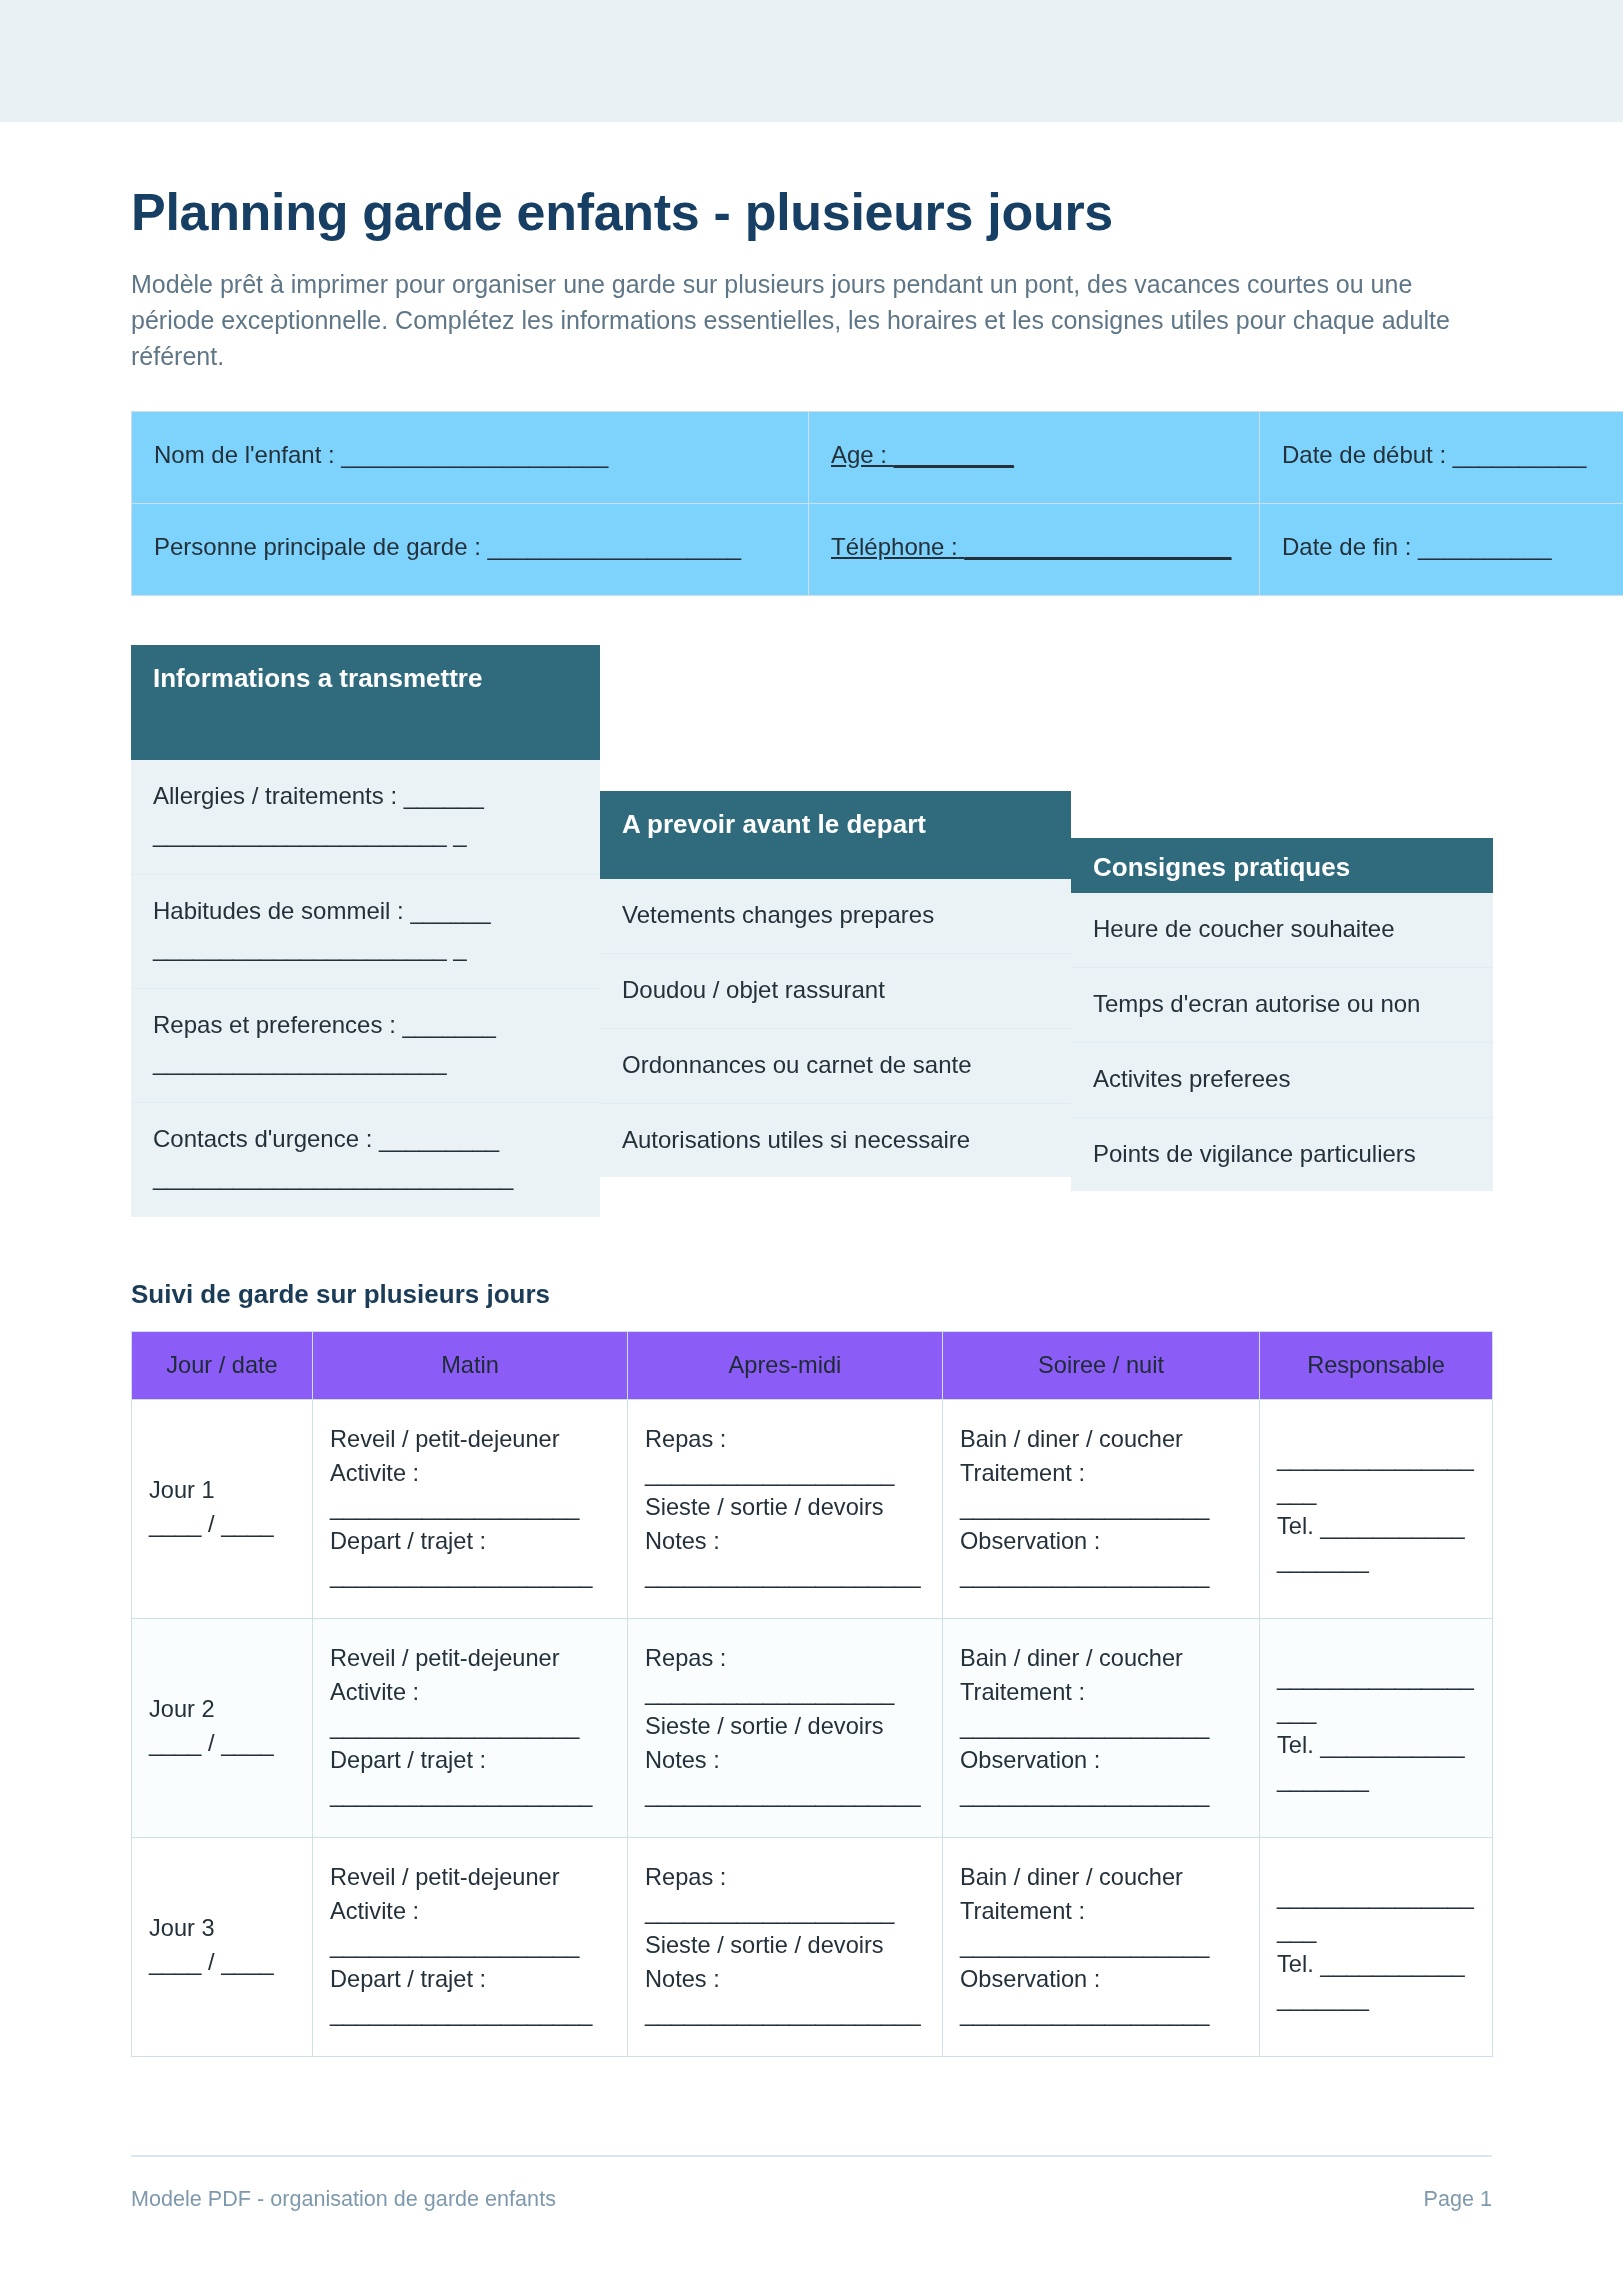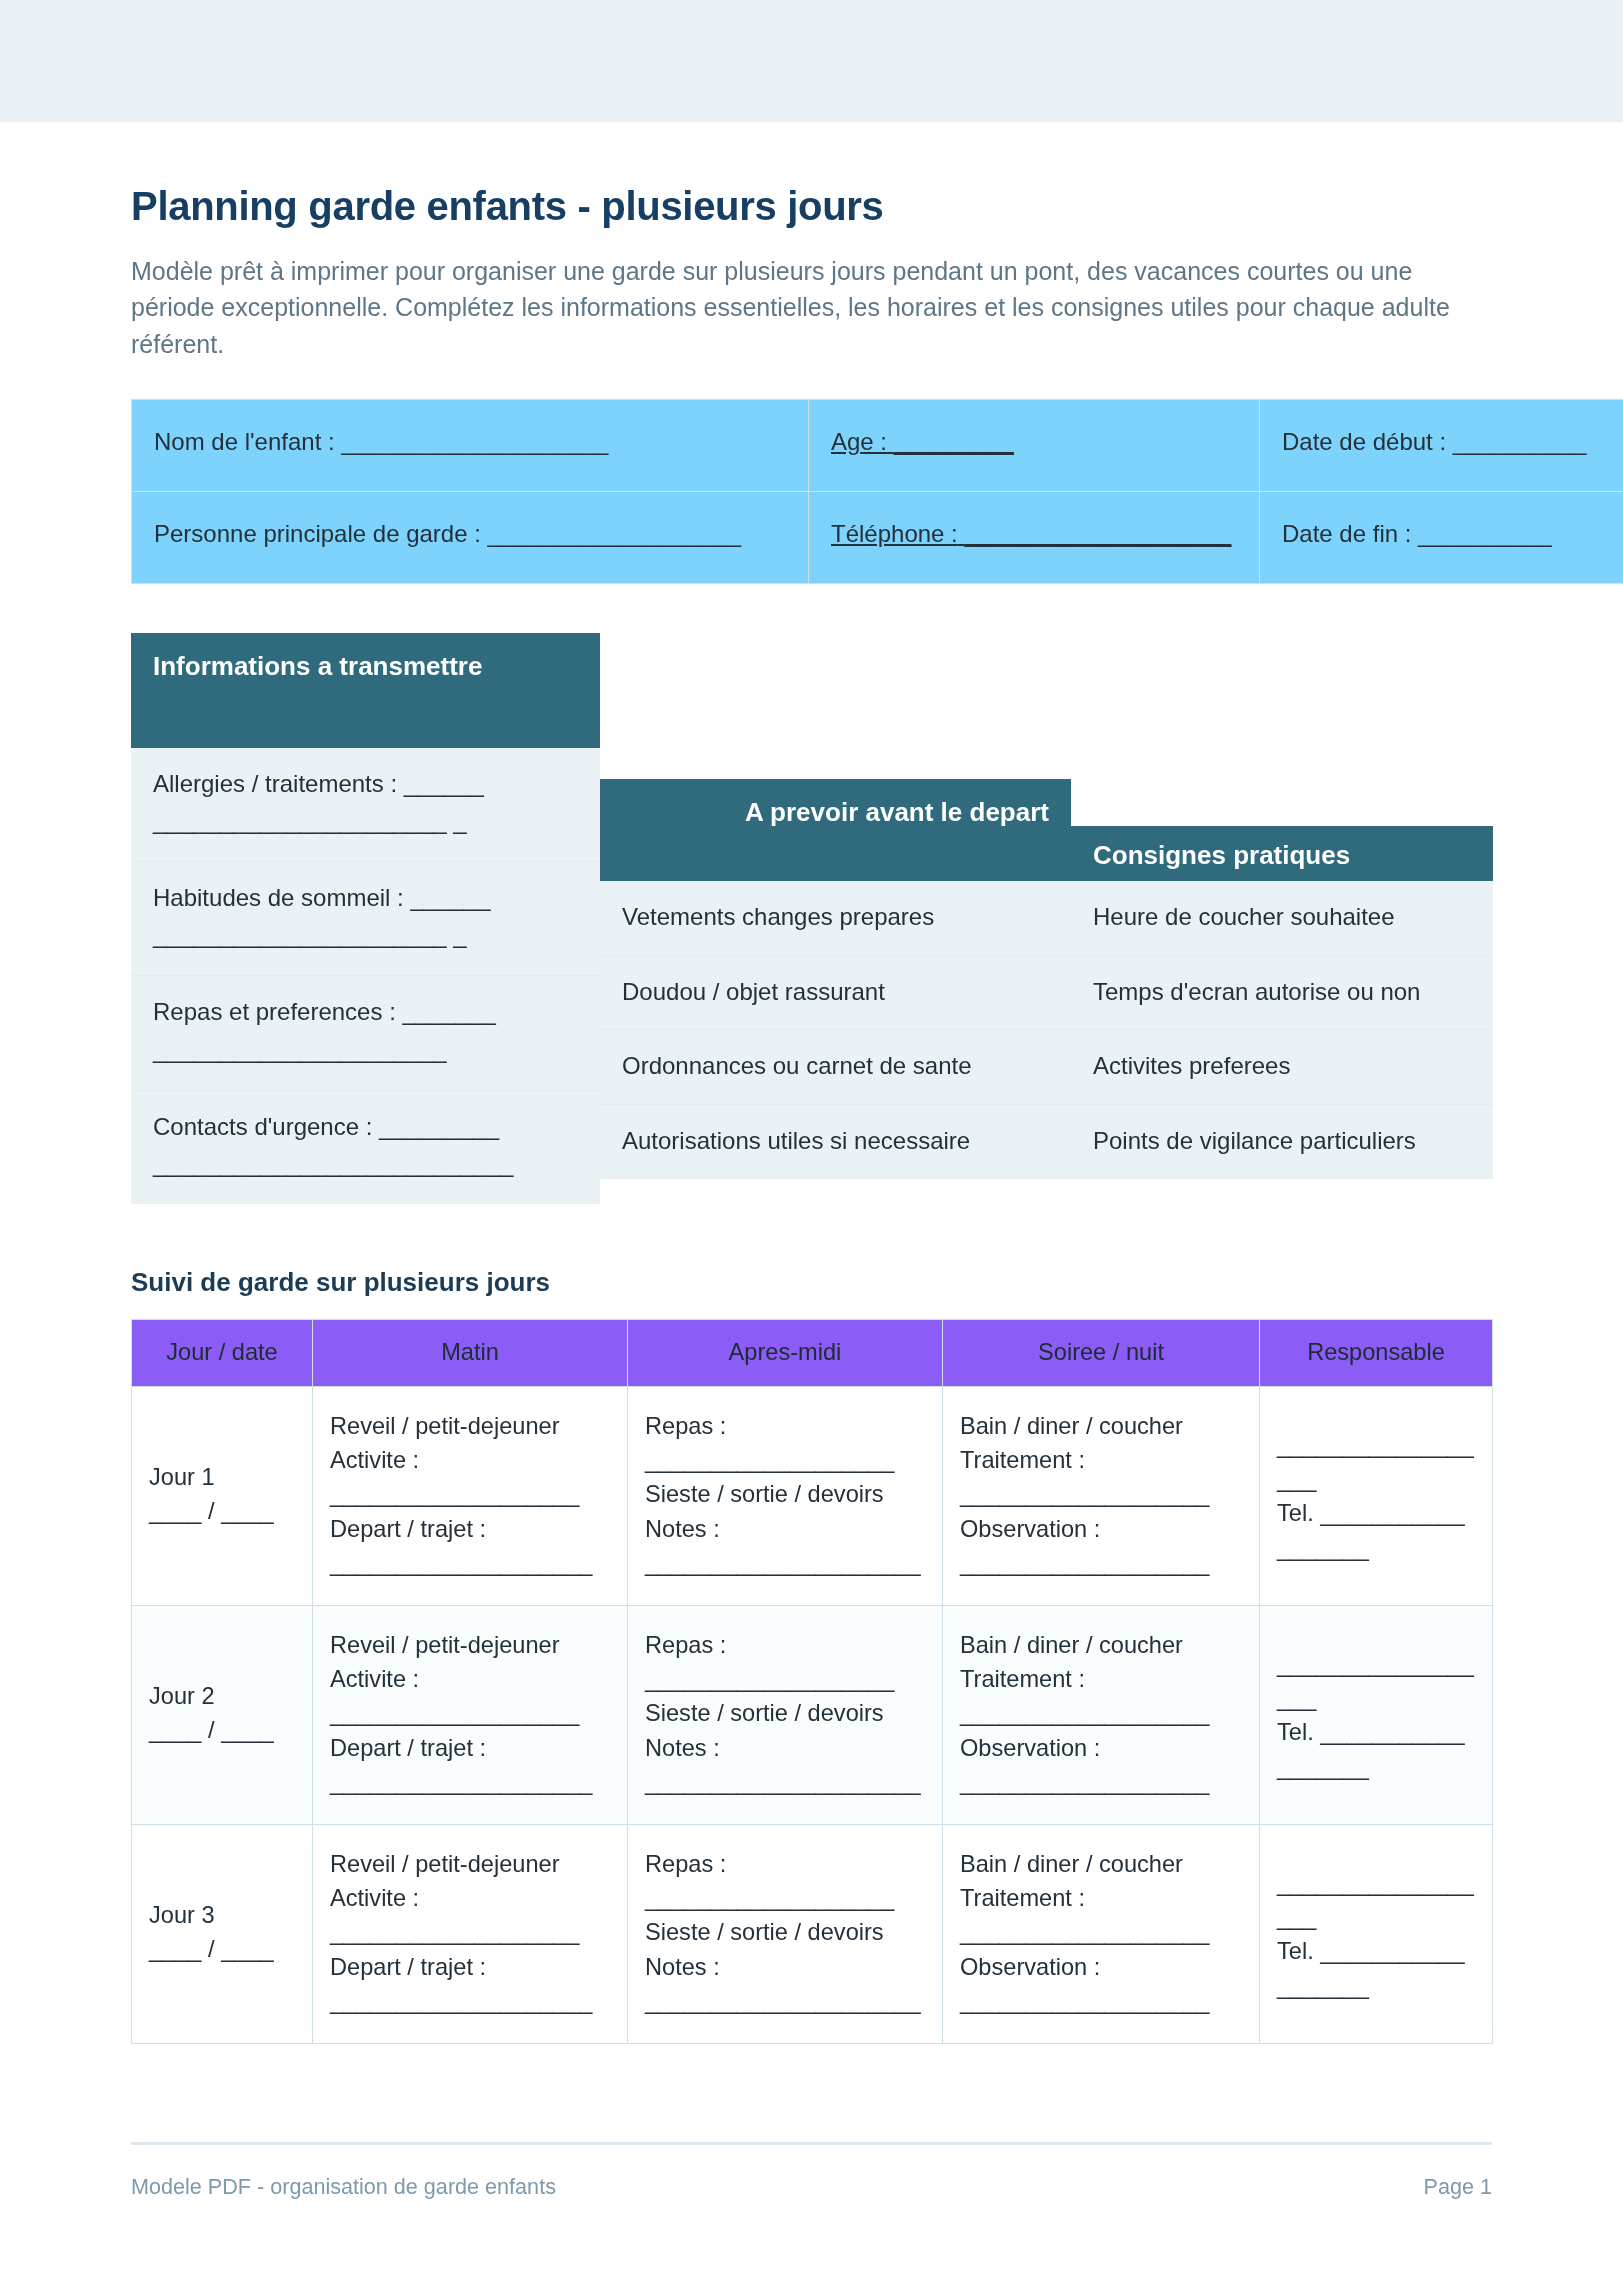"Planning garde enfants - plusieurs" .doc-title { font-size: 40px -> 52px }
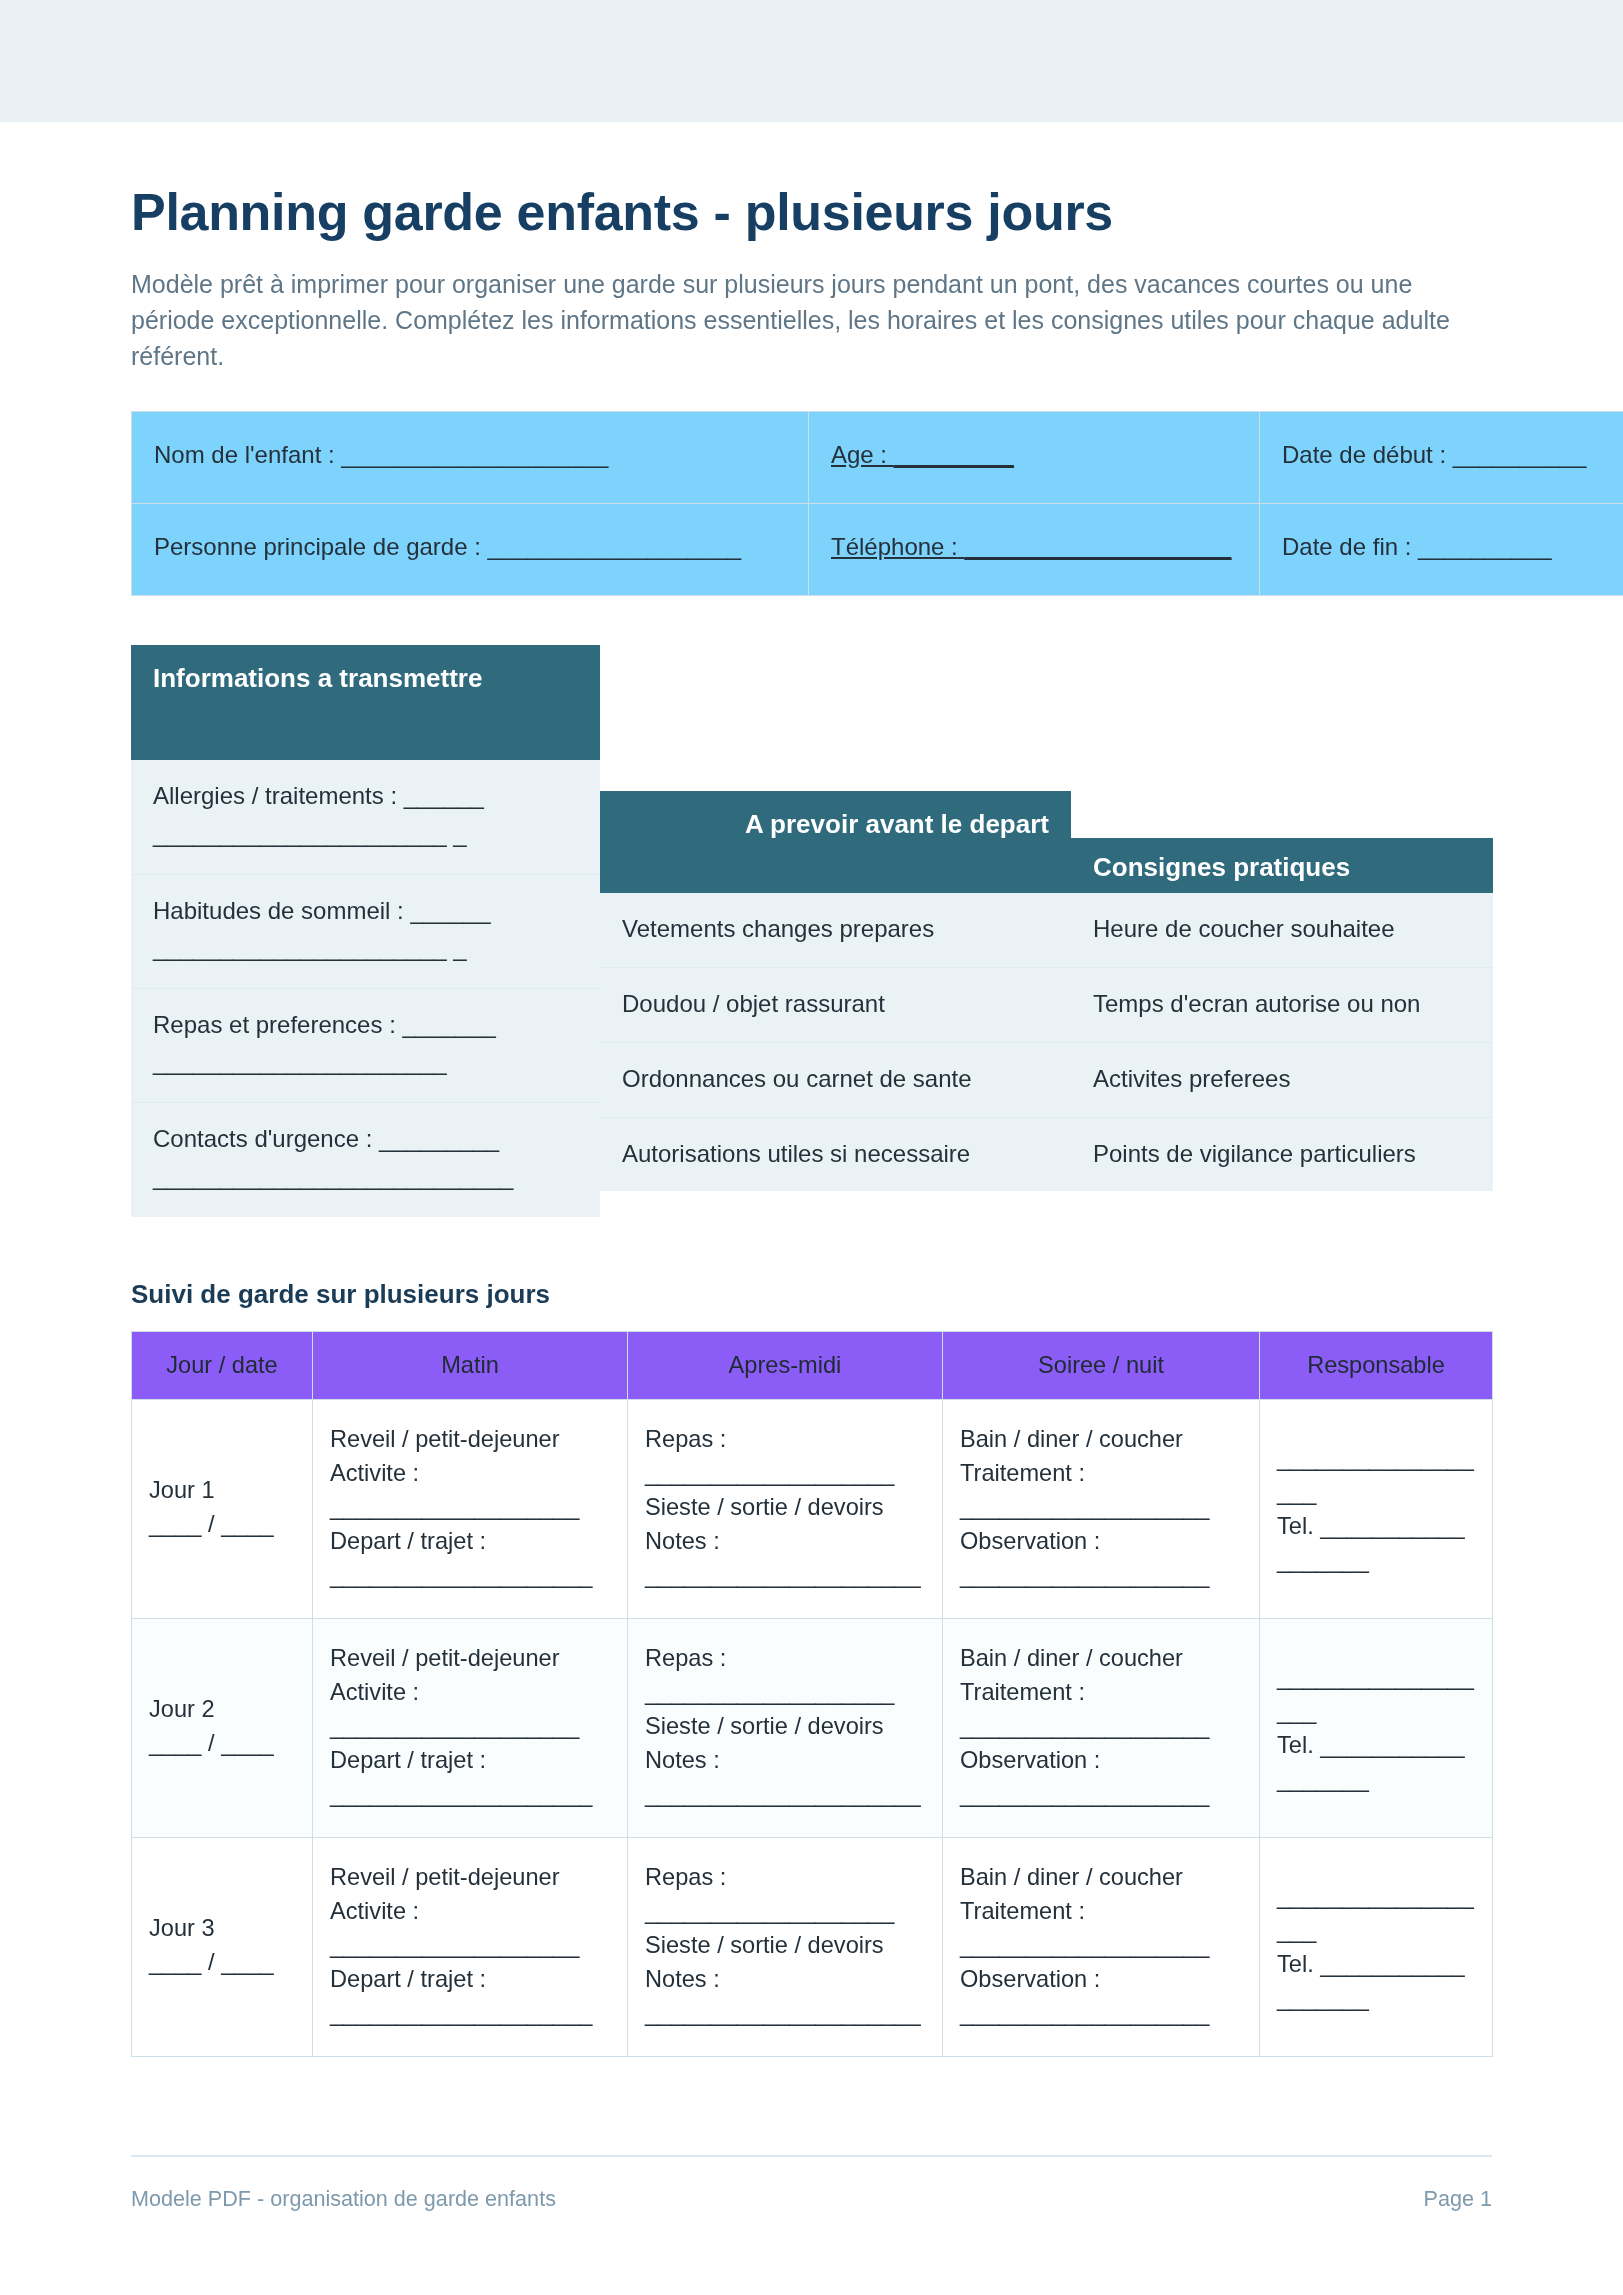"A prevoir avant le depart" #panel-2 .panel-head { height: 102px -> 88px; text-align: right -> none }
